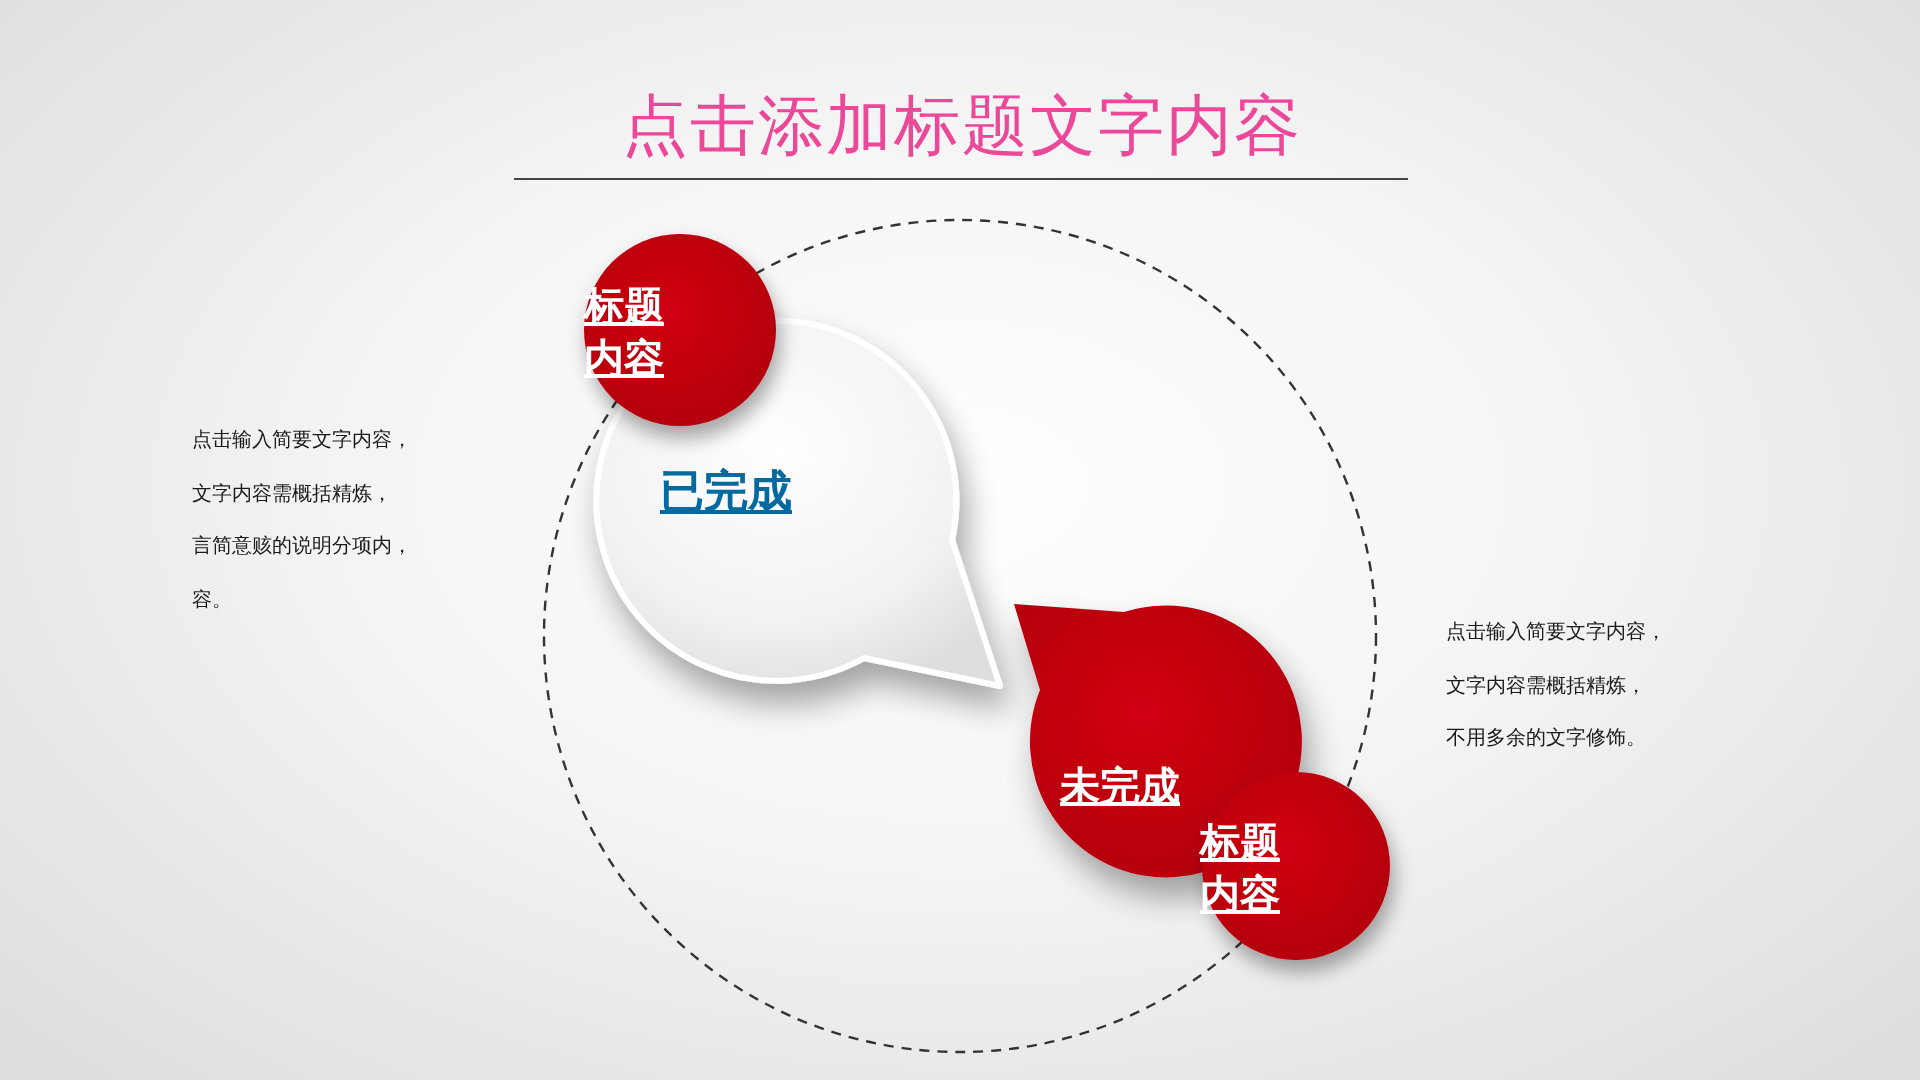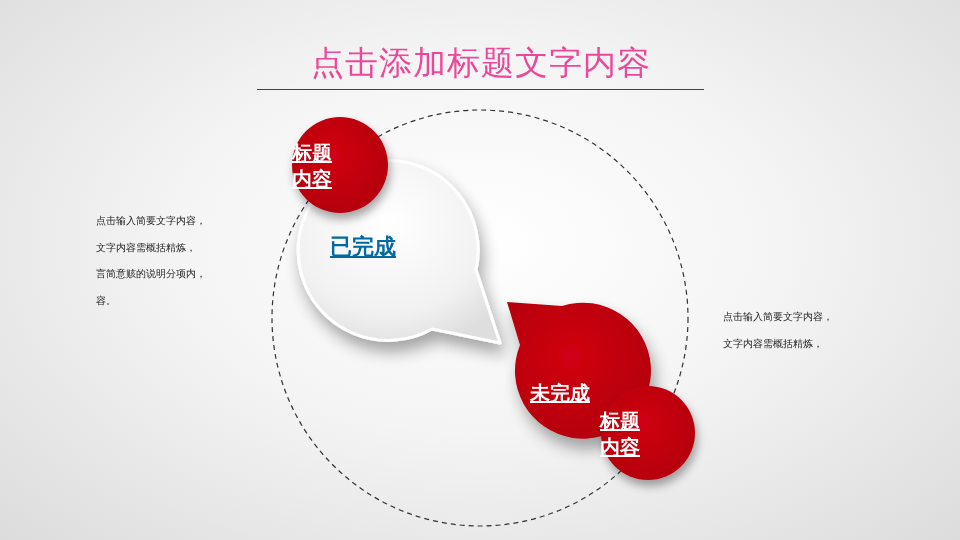"不用多余的文字修饰。" p { html: none -> <p>不用多余的文字修饰。</p> }
